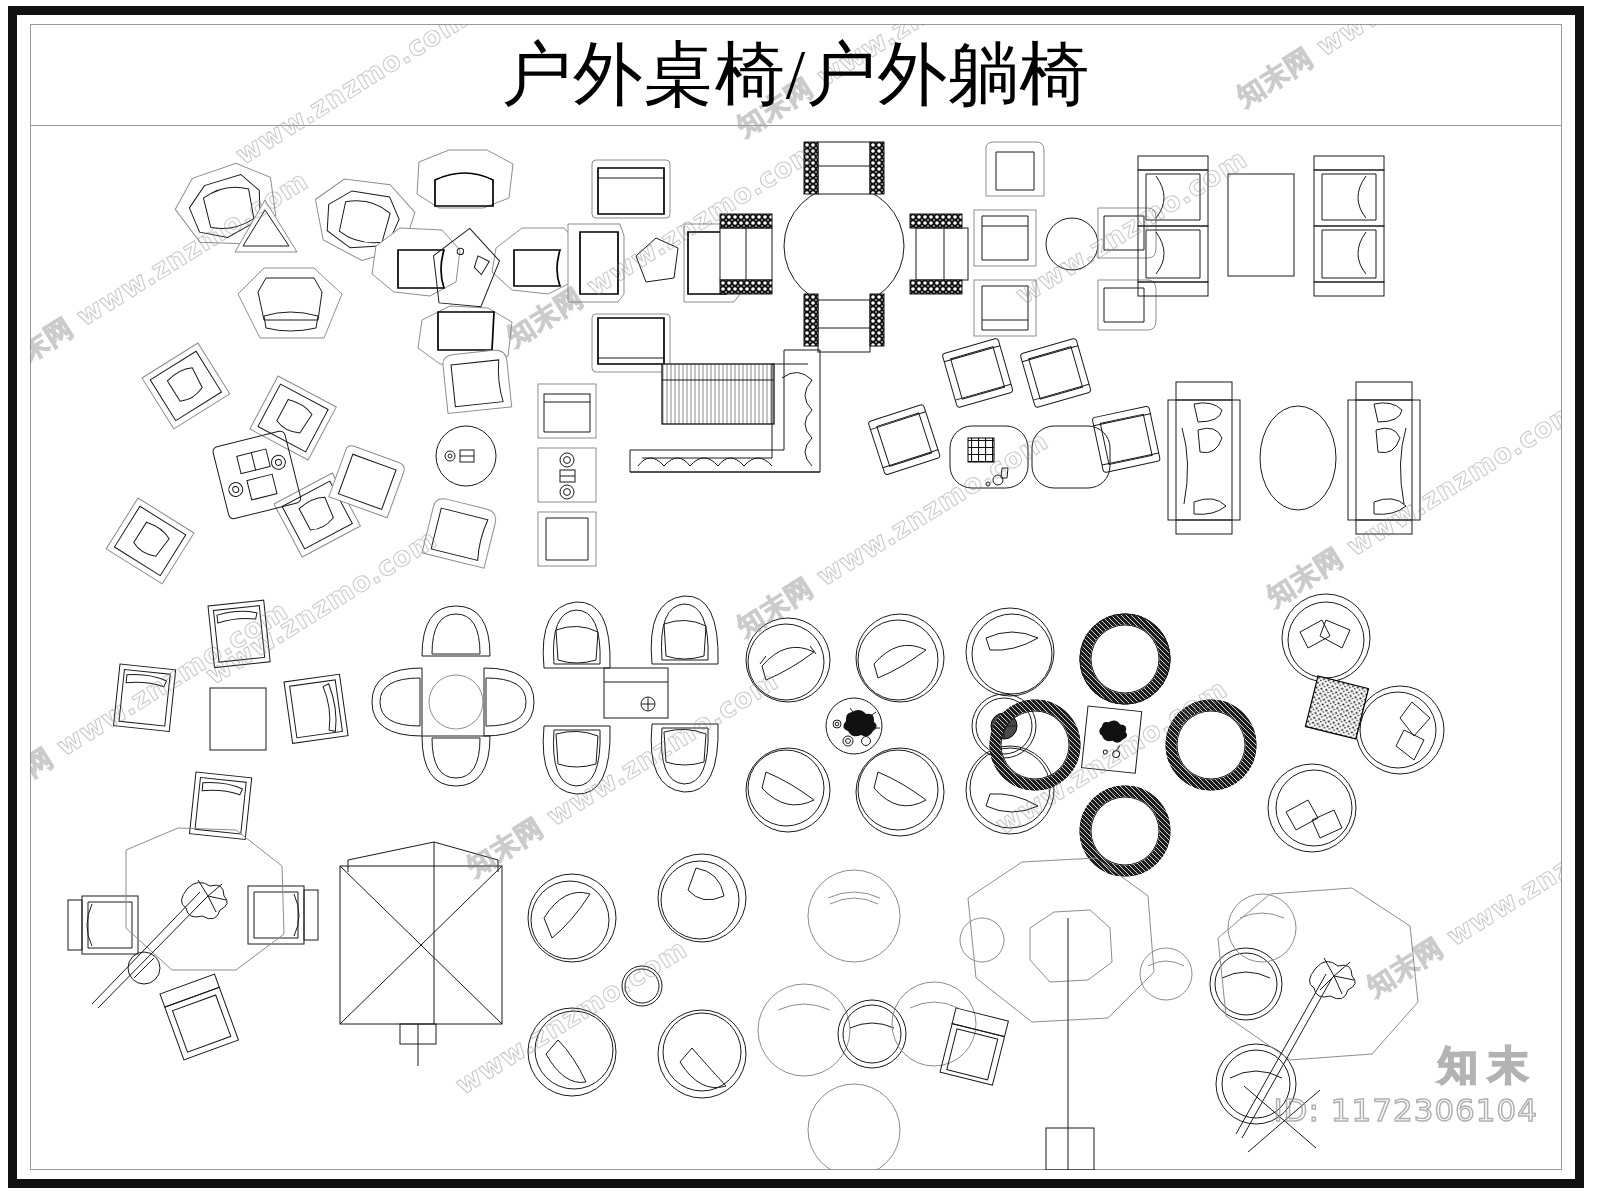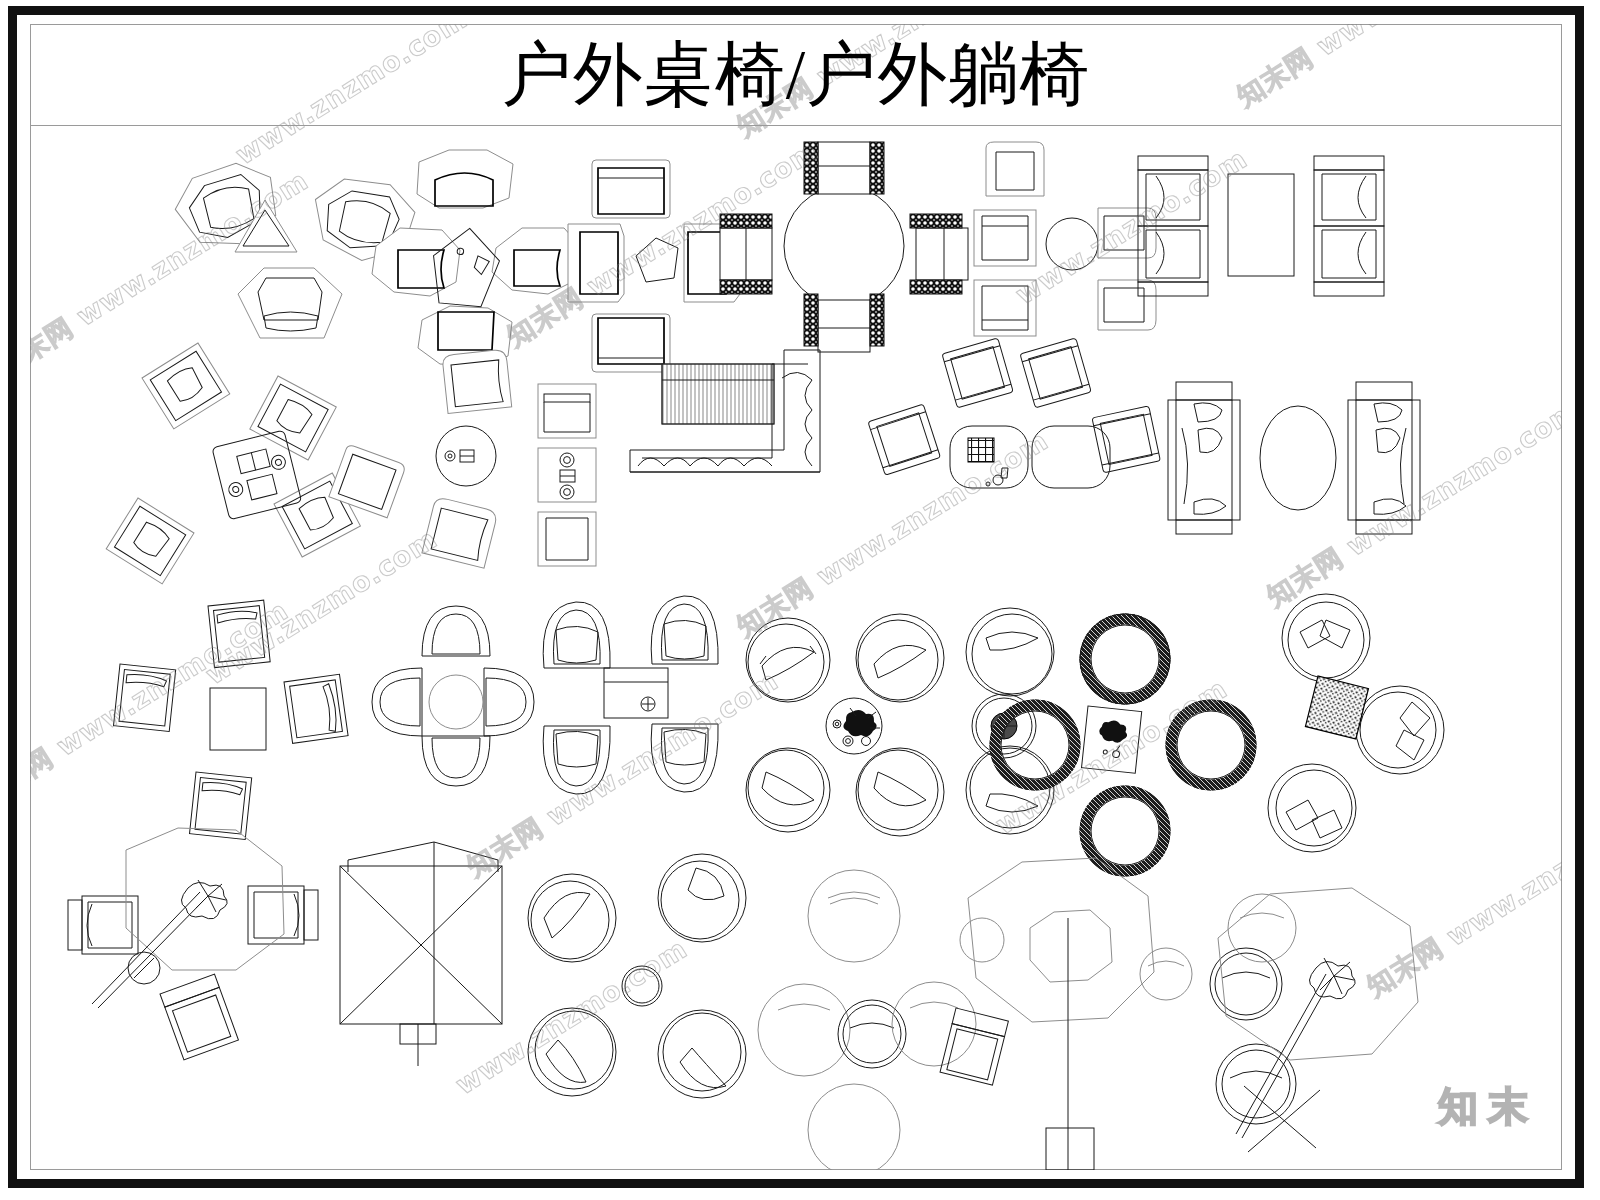"ID: 1172306104" div { html: none -> <div>ID: 1172306104</div> }
